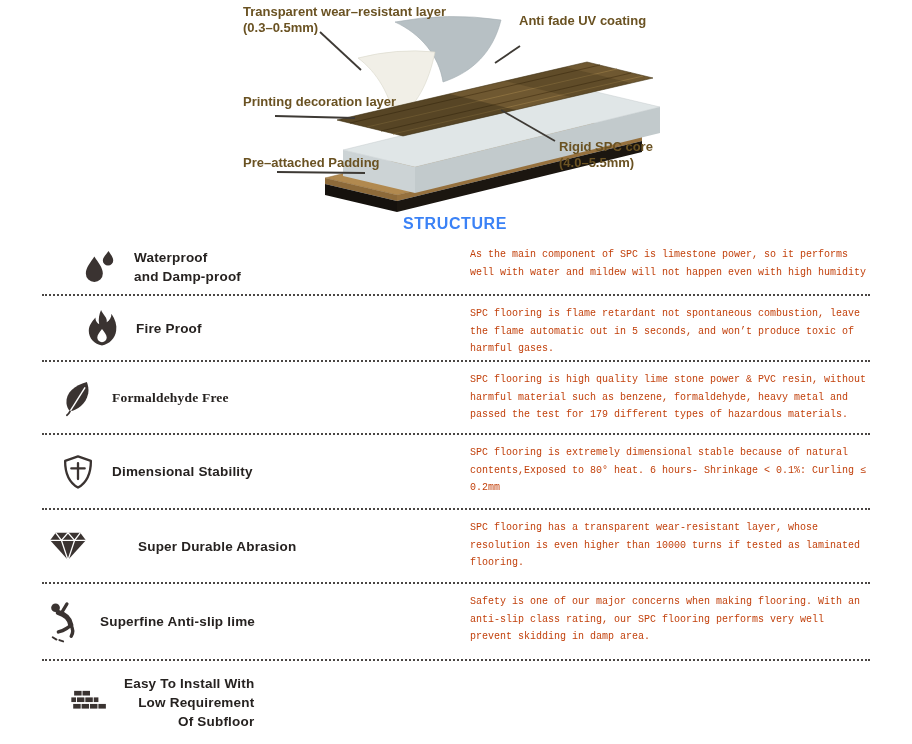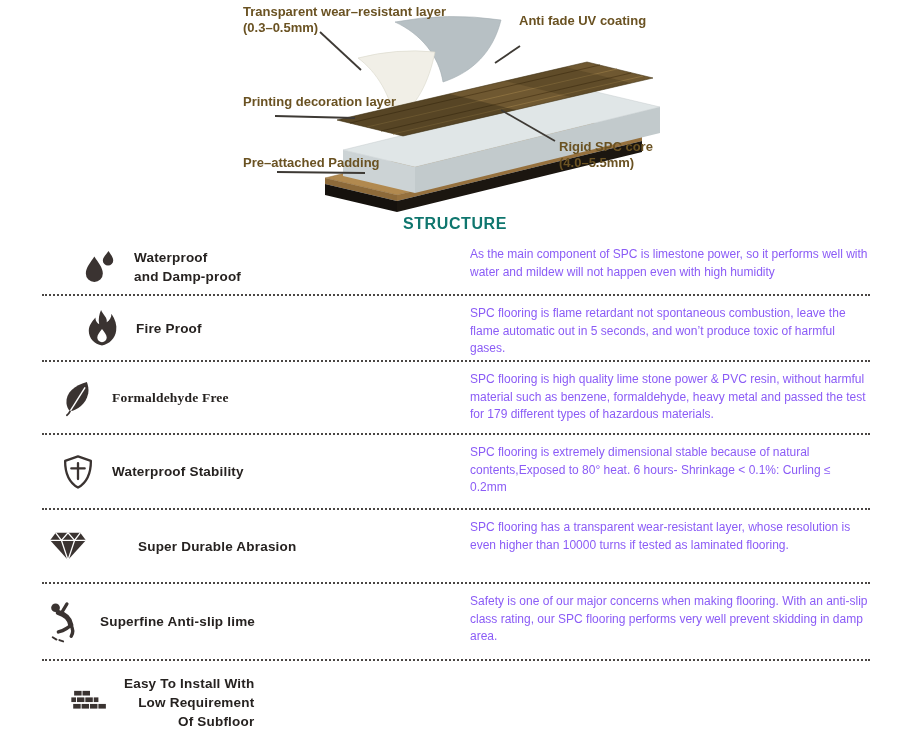"STRUCTURE" .structure-title { color: #0f766e -> #3b82f6 }
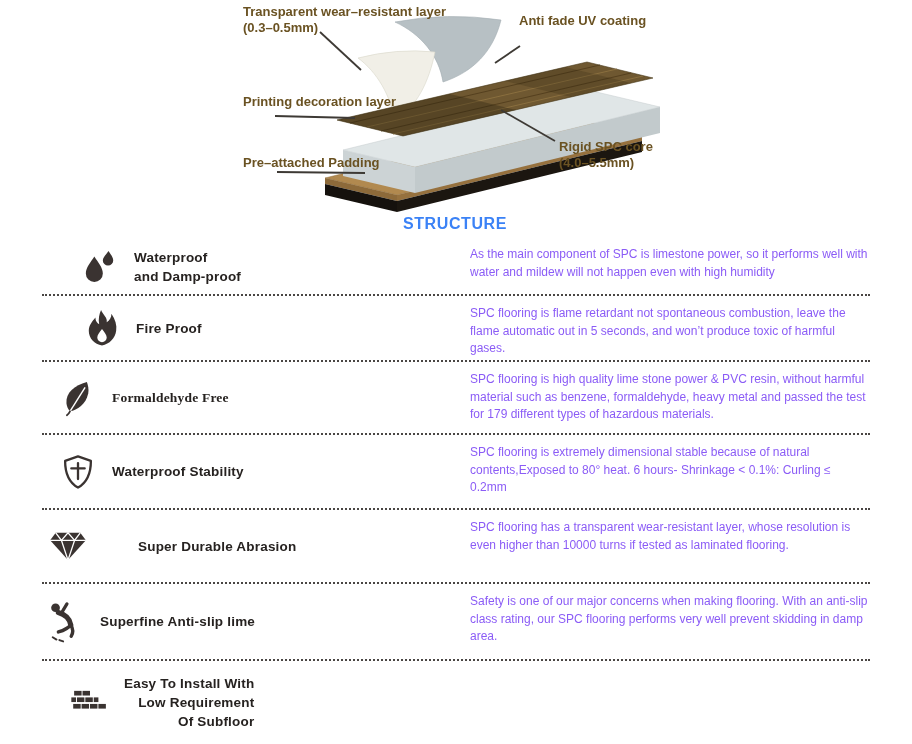"As the main component of" .row-desc { color: #8b5cf6 -> #c2410c; font-family: none -> Liberation Mono, monospace; font-size: 12px -> 10px }
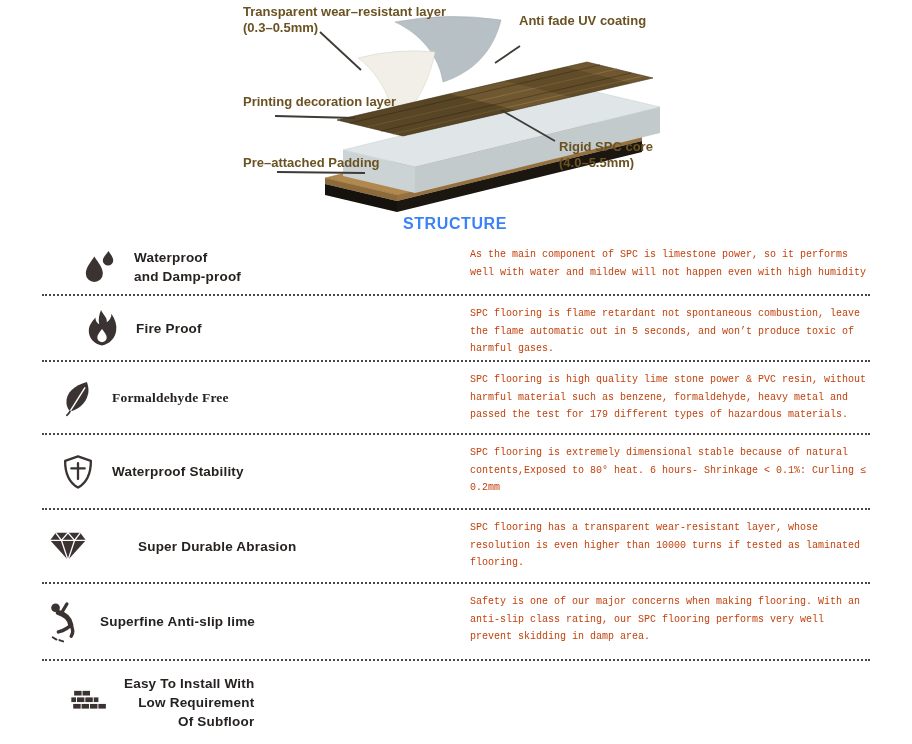"Waterproof Stability" span.row-title { text: Waterproof -> Dimensional }
